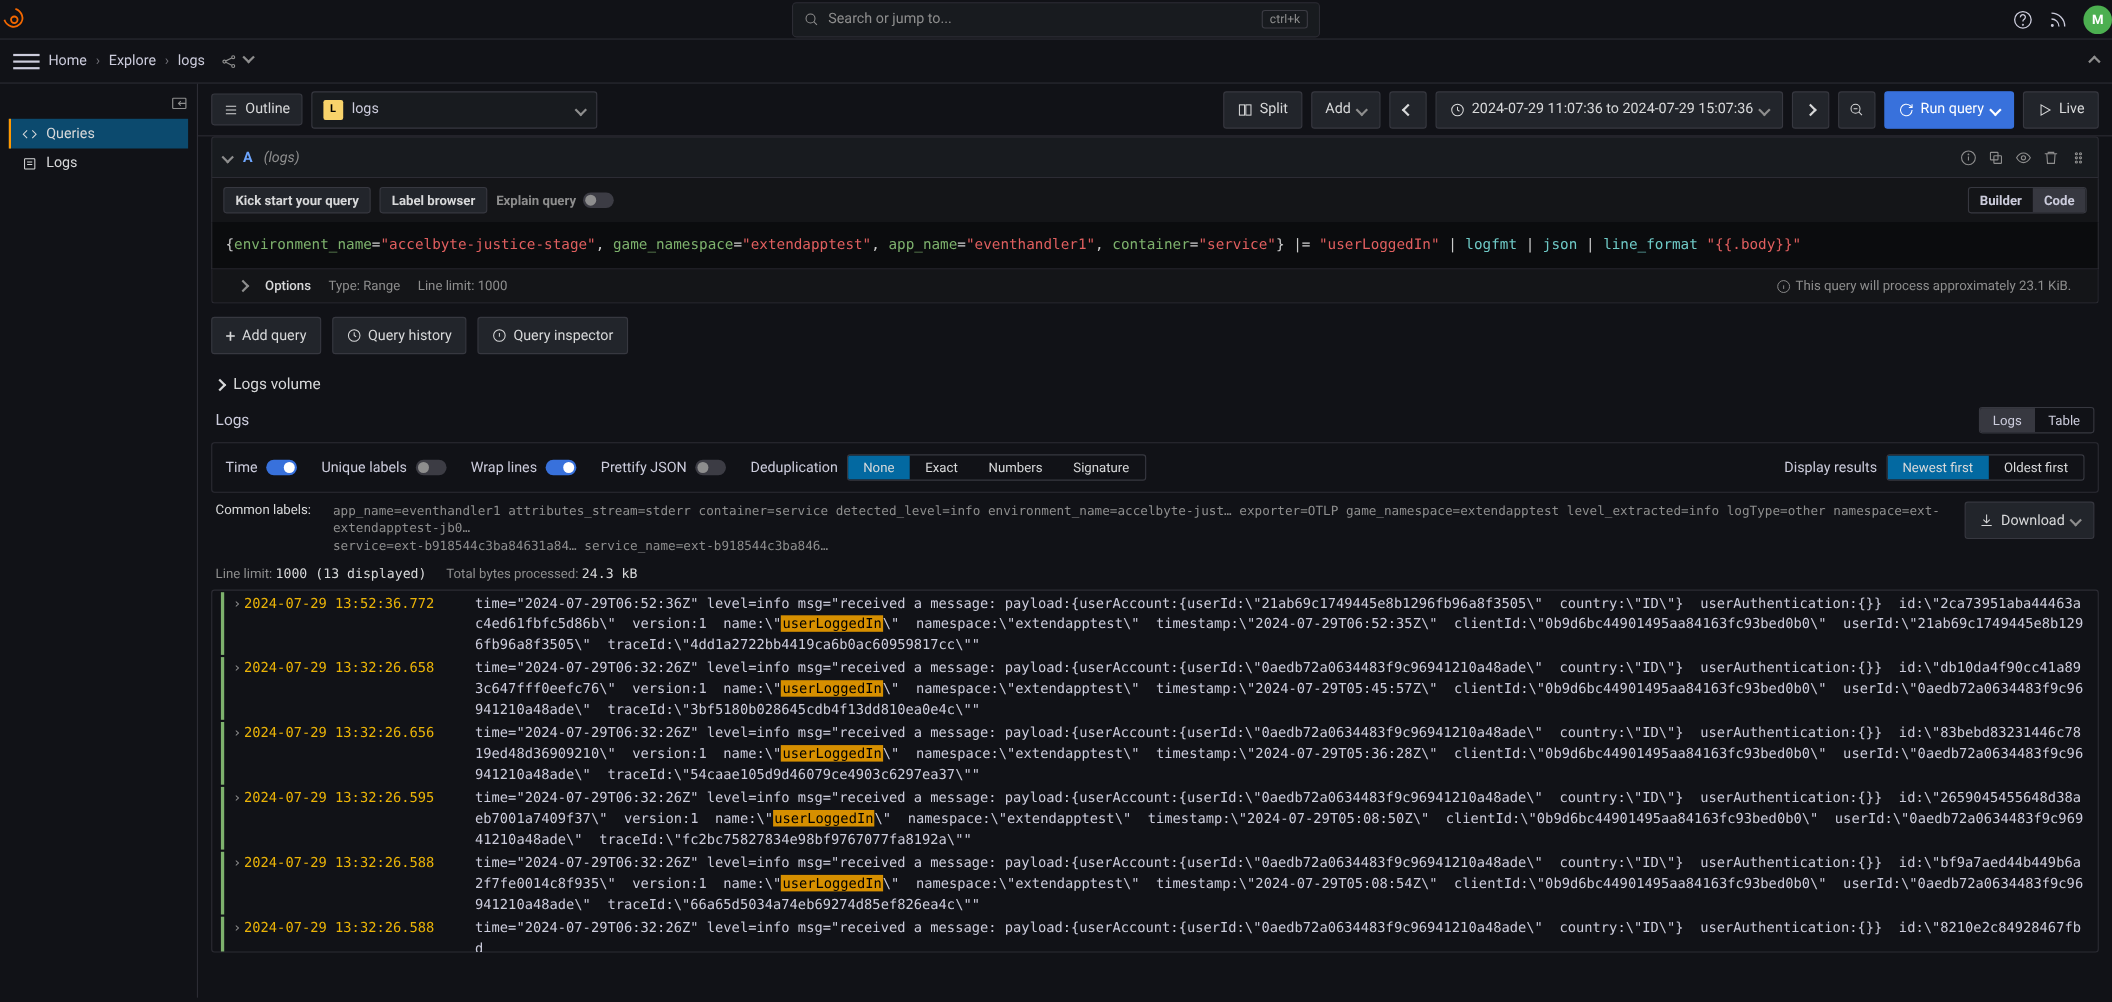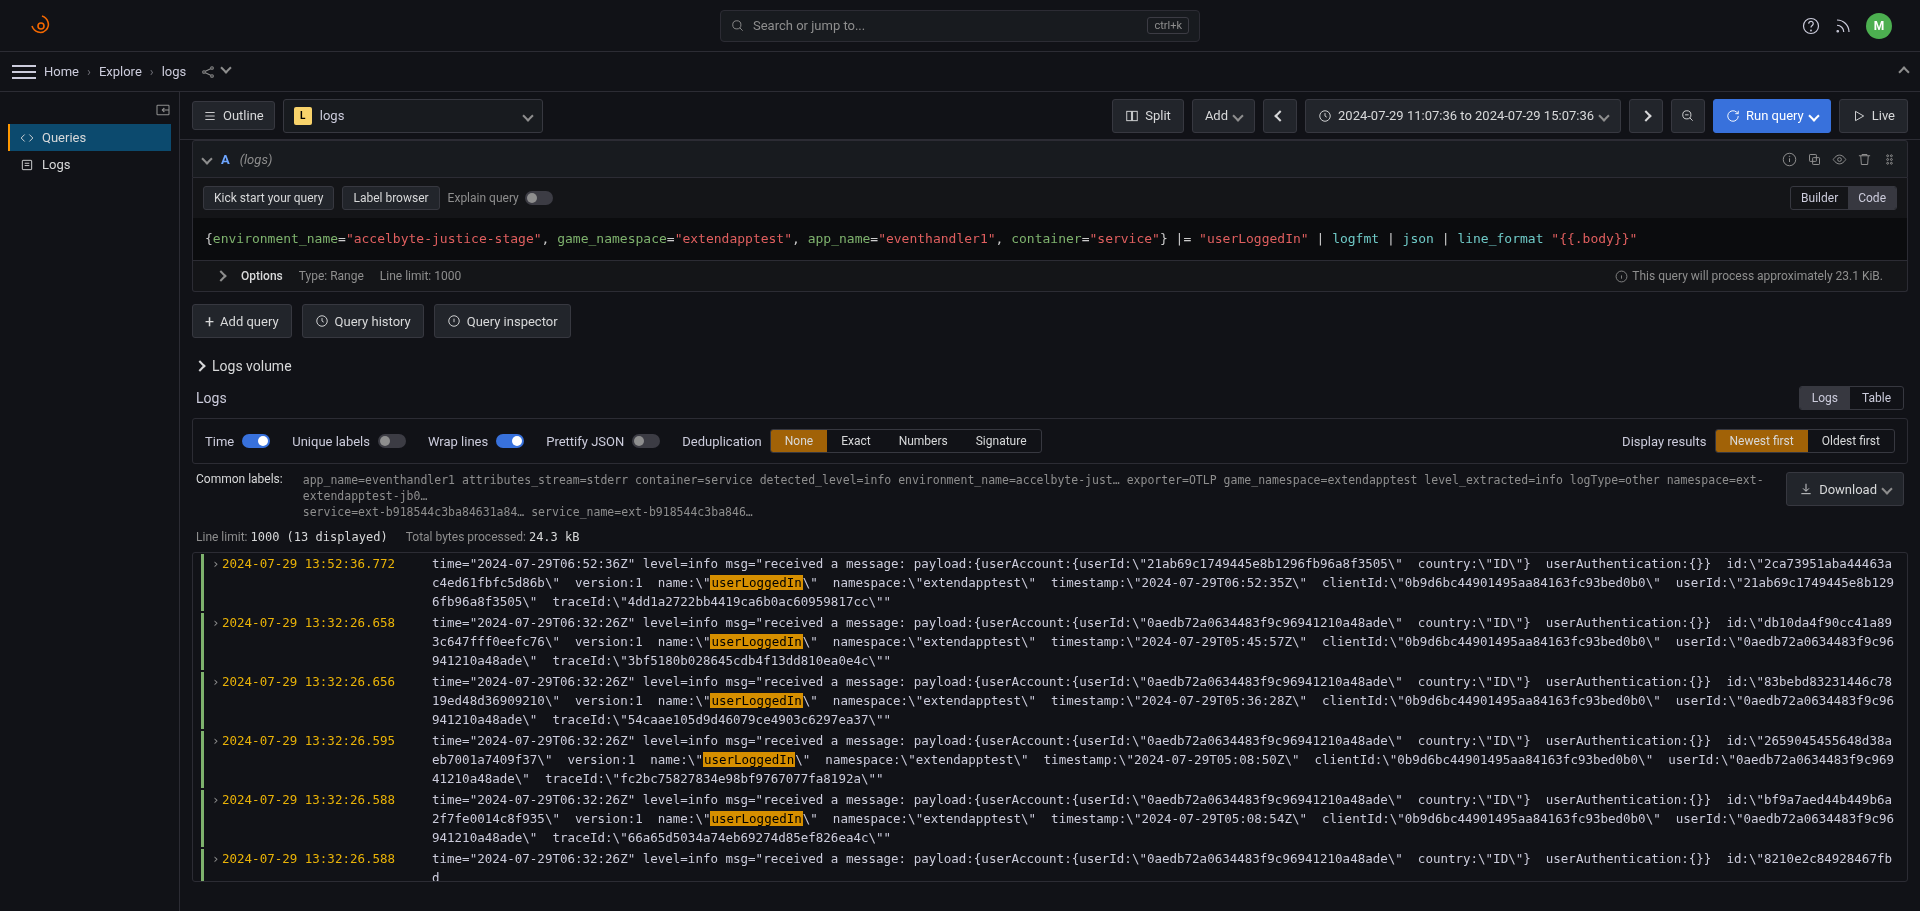"Search or jump to..." .top-bar { height: 52px -> 36px; padding: 0 28px -> 0 0 }
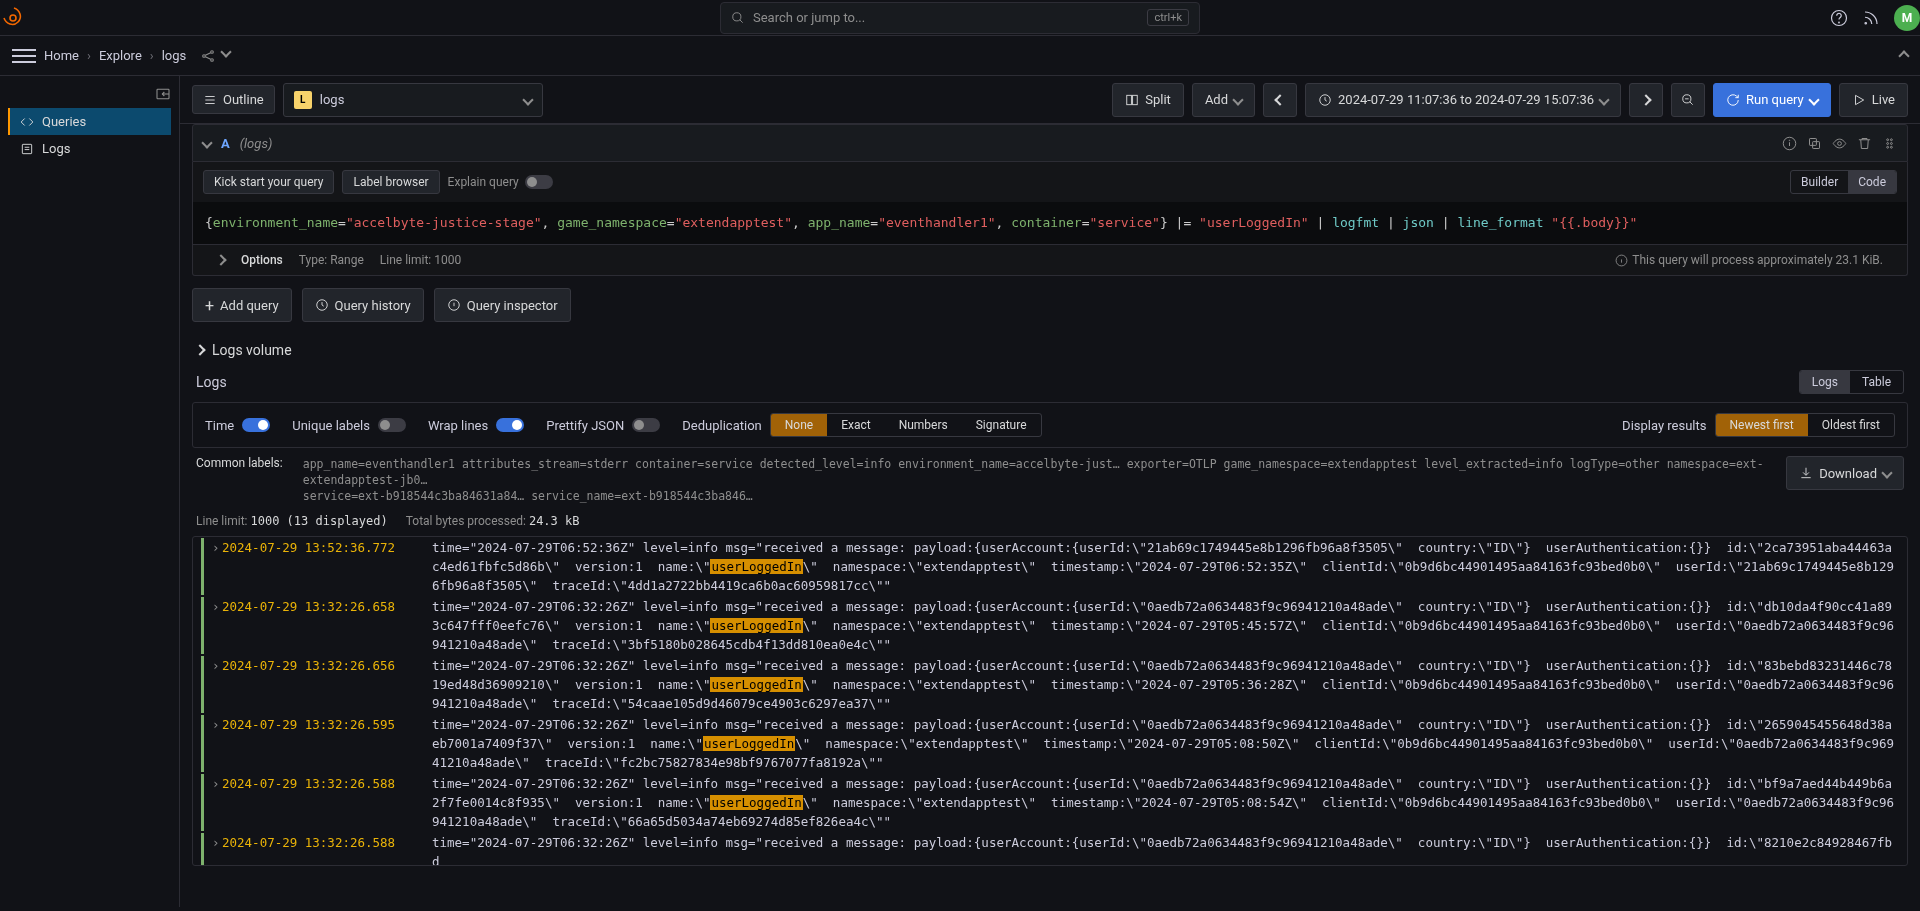"Kick start your query" .query-subbar { font-weight: none -> bold }
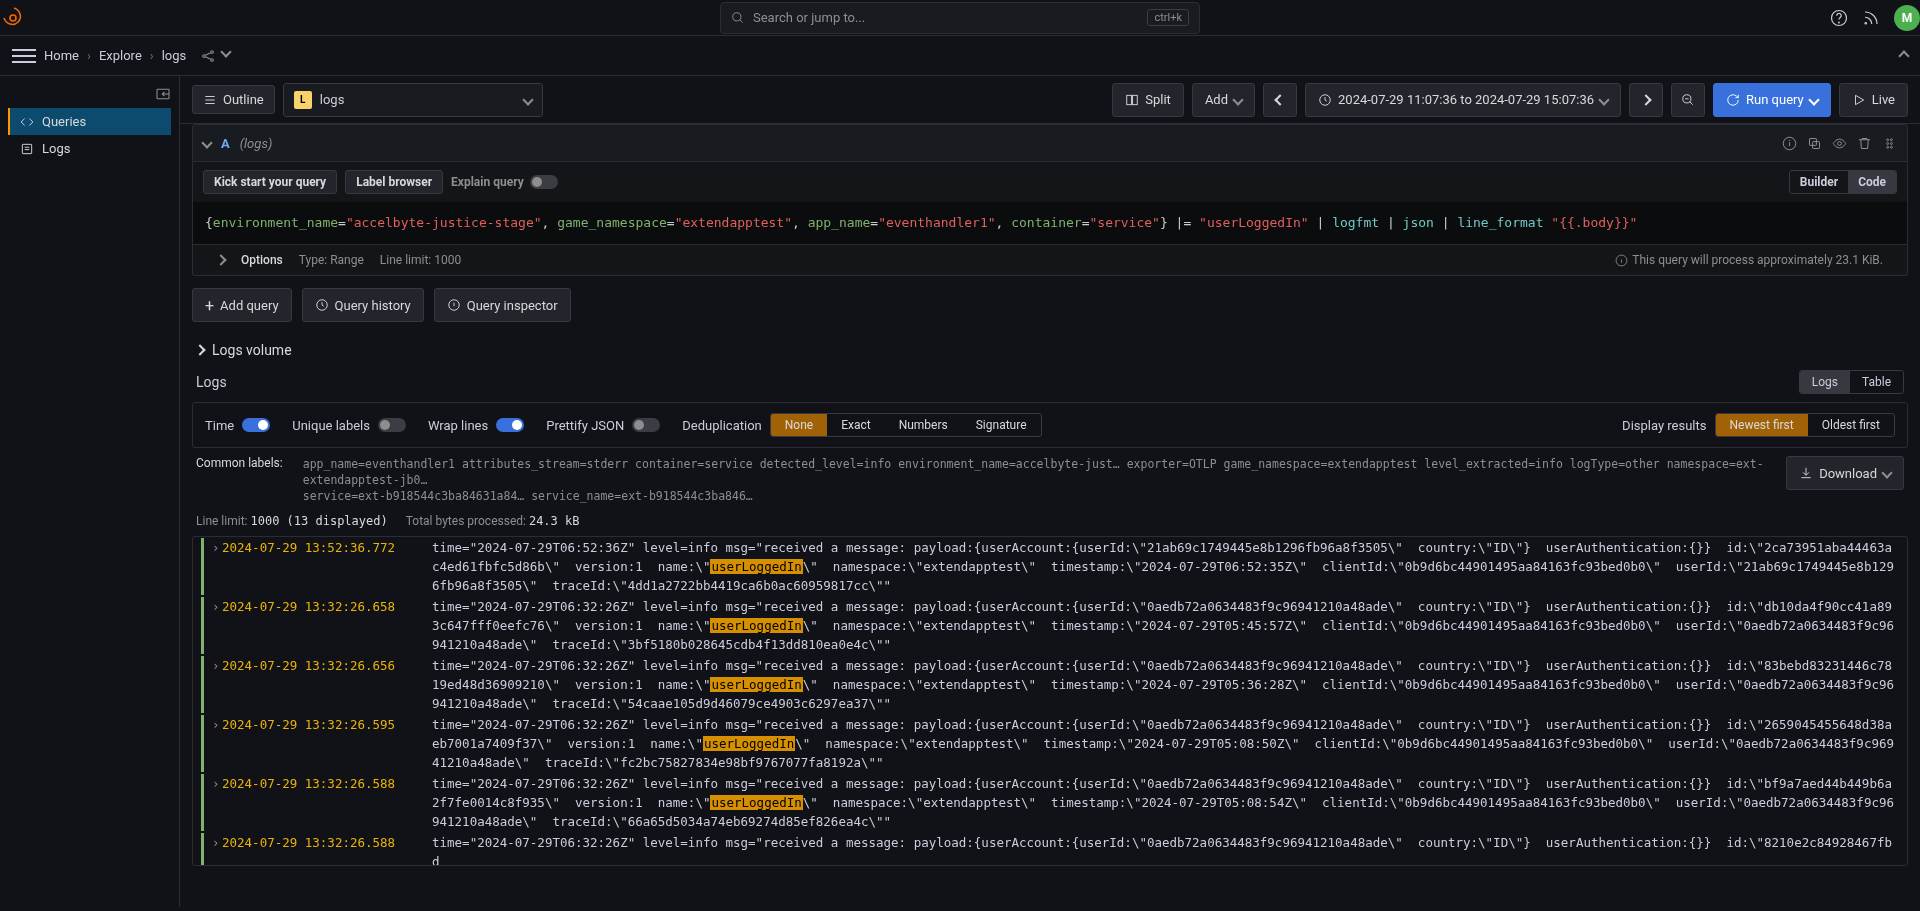"None" .seg .active { background: #a16207 -> #0369a1 }
